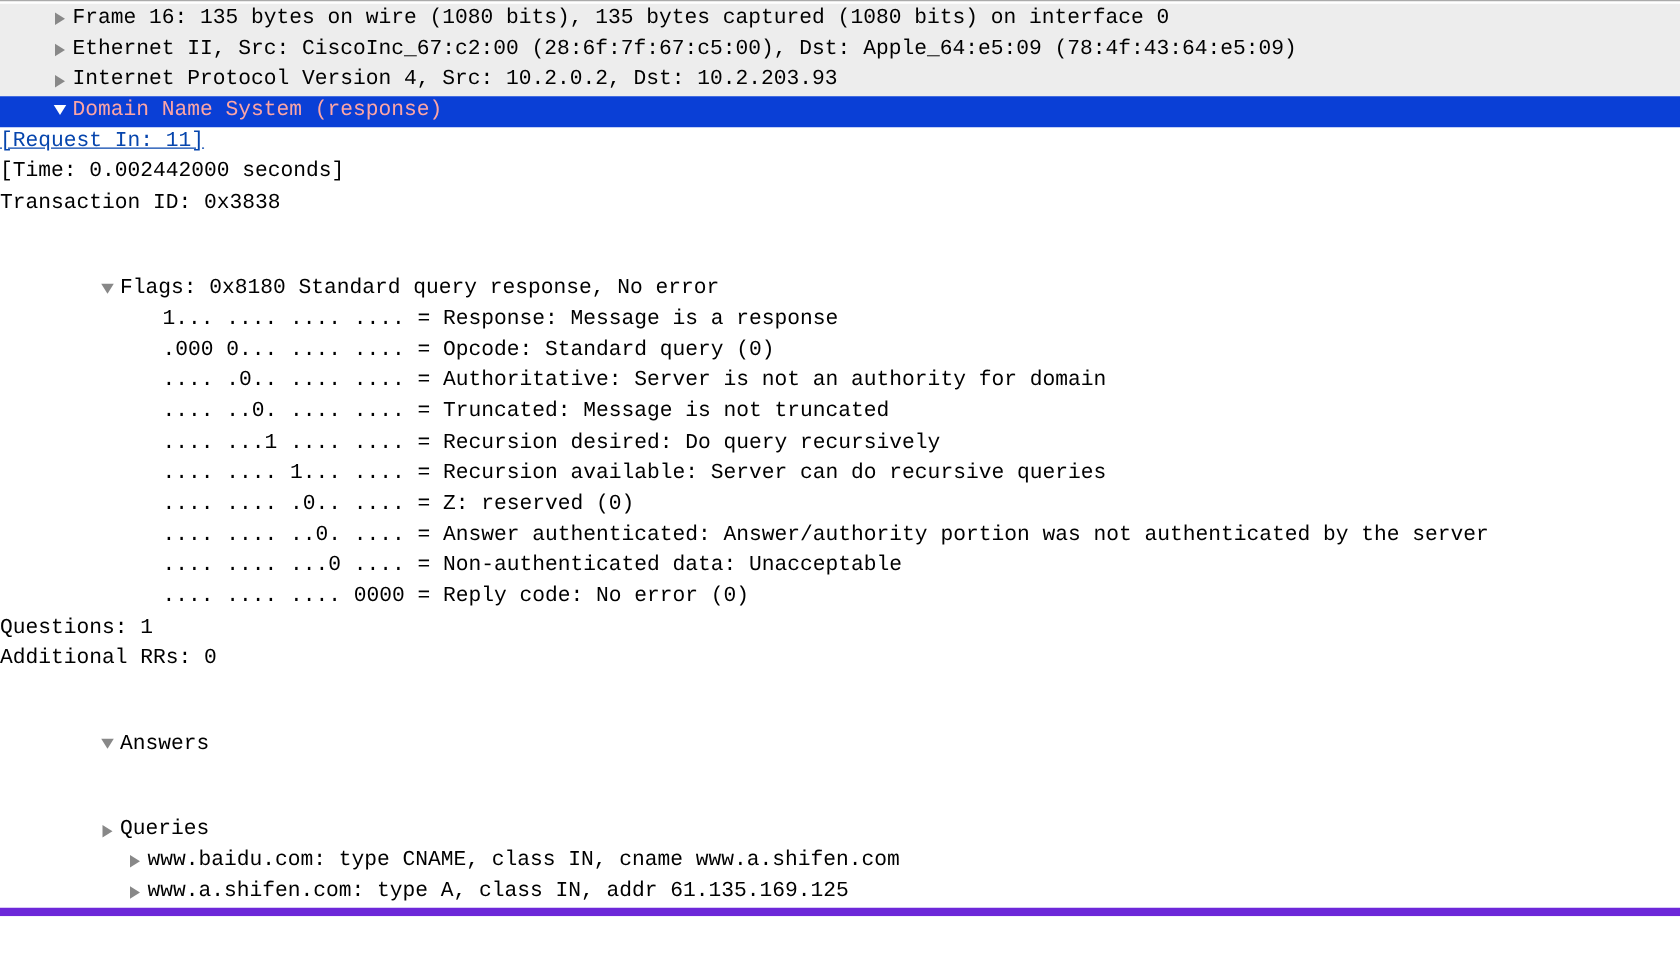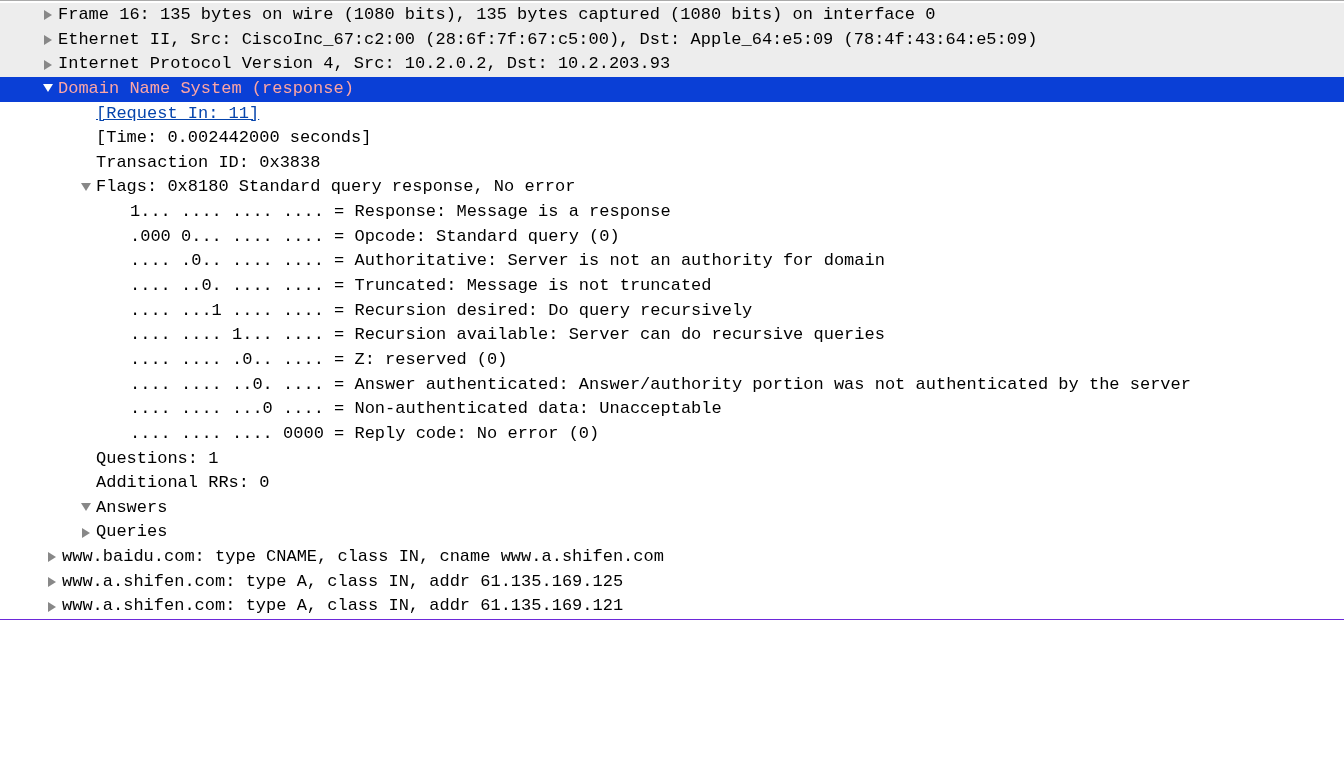"Frame 16: 135 bytes on" .container { border-bottom: 1px solid #6d28d9 -> 7px solid #6d28d9 }
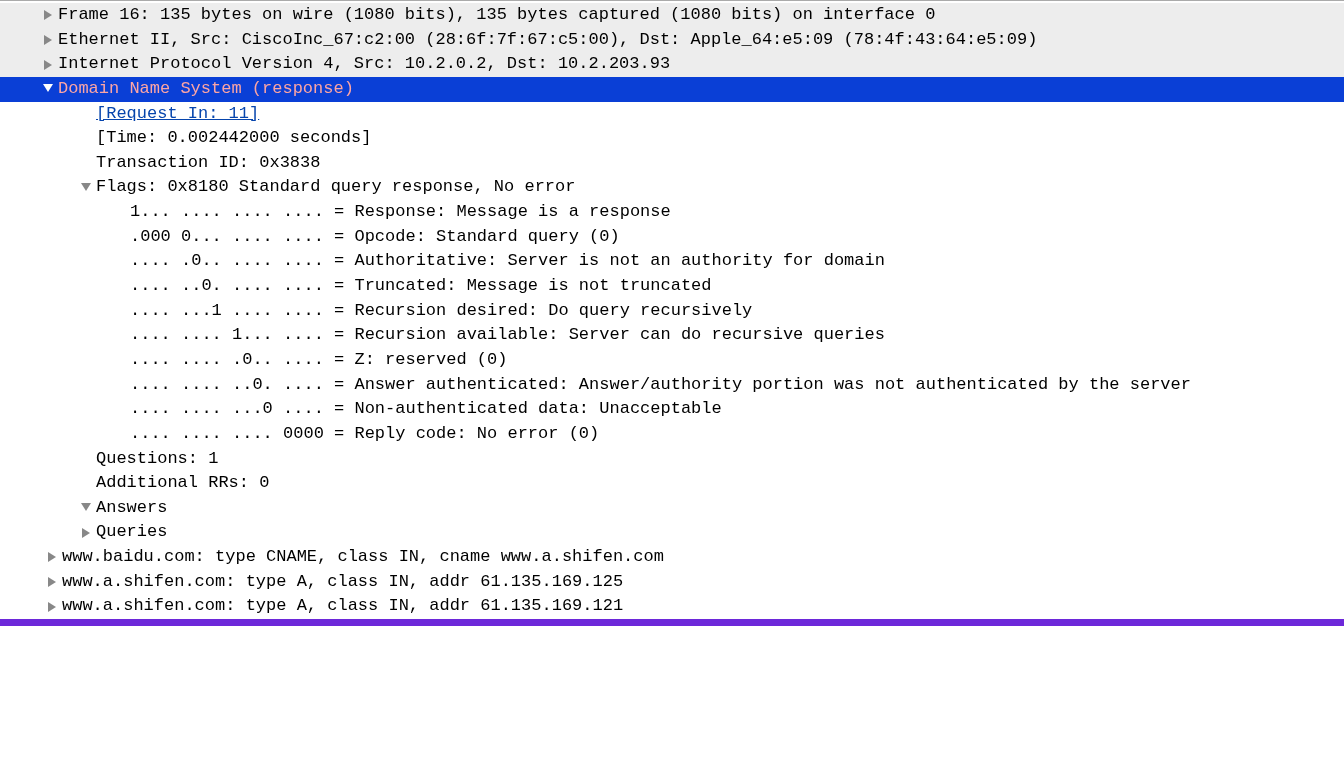"[Request In: 11]" .indent-2 { padding-left: 96px -> none }
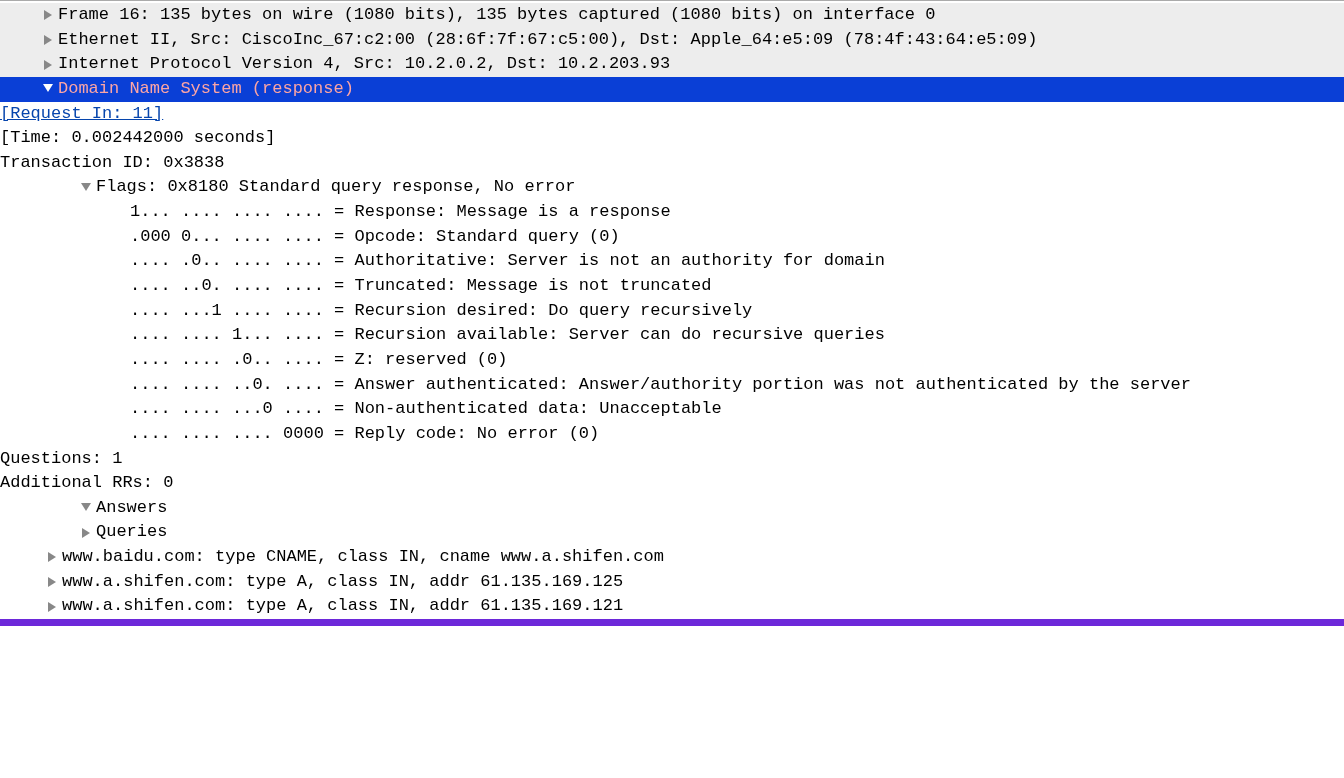"Flags: 0x8180 Standard query response," .indent-3 { margin-top: none -> 44px }
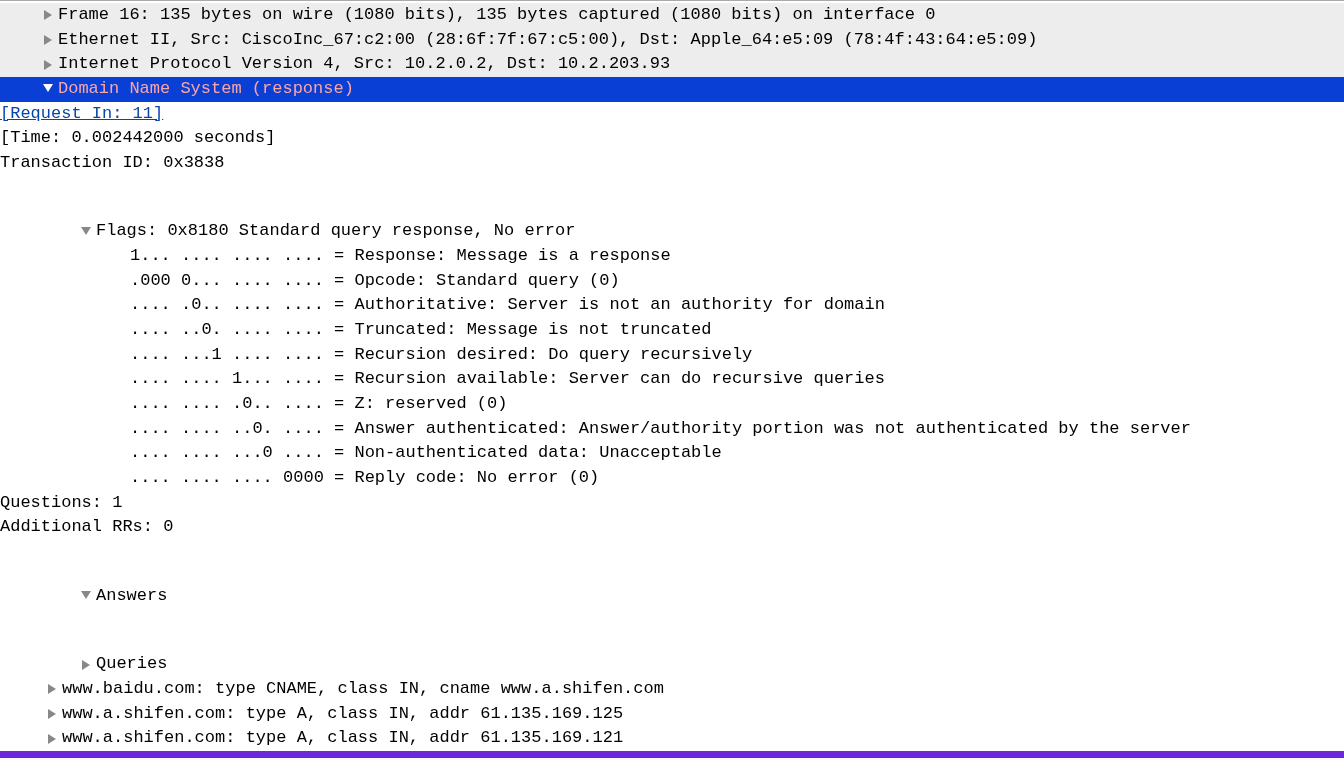"www.baidu.com: type CNAME, class IN," .indent-ans { padding-left: 44px -> 100px }
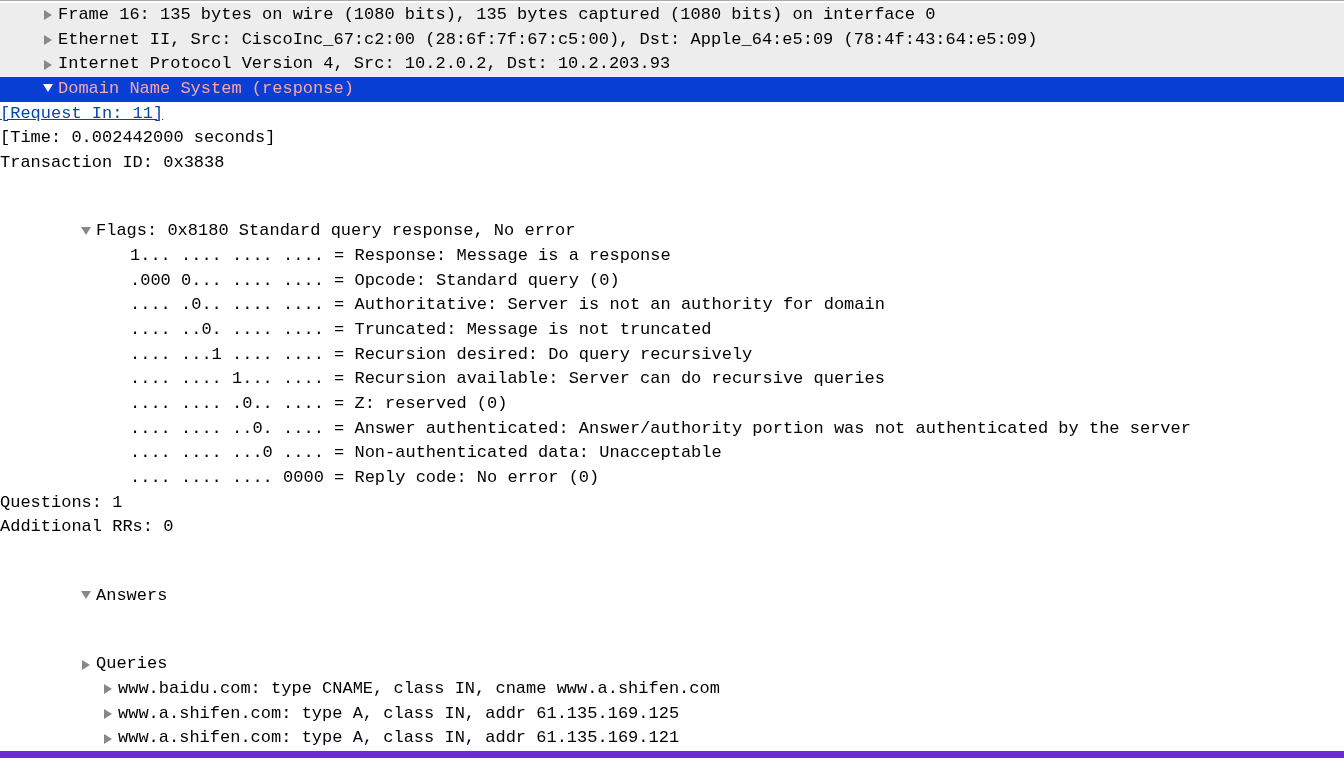"www.a.shifen.com: type A, class IN, addr 61.135.169.121" div.row { html: <div> <span><span></span></span> <span>www.a.shifen.com: type A, class IN, addr 61.135.169.121</span> </div> -> none }
